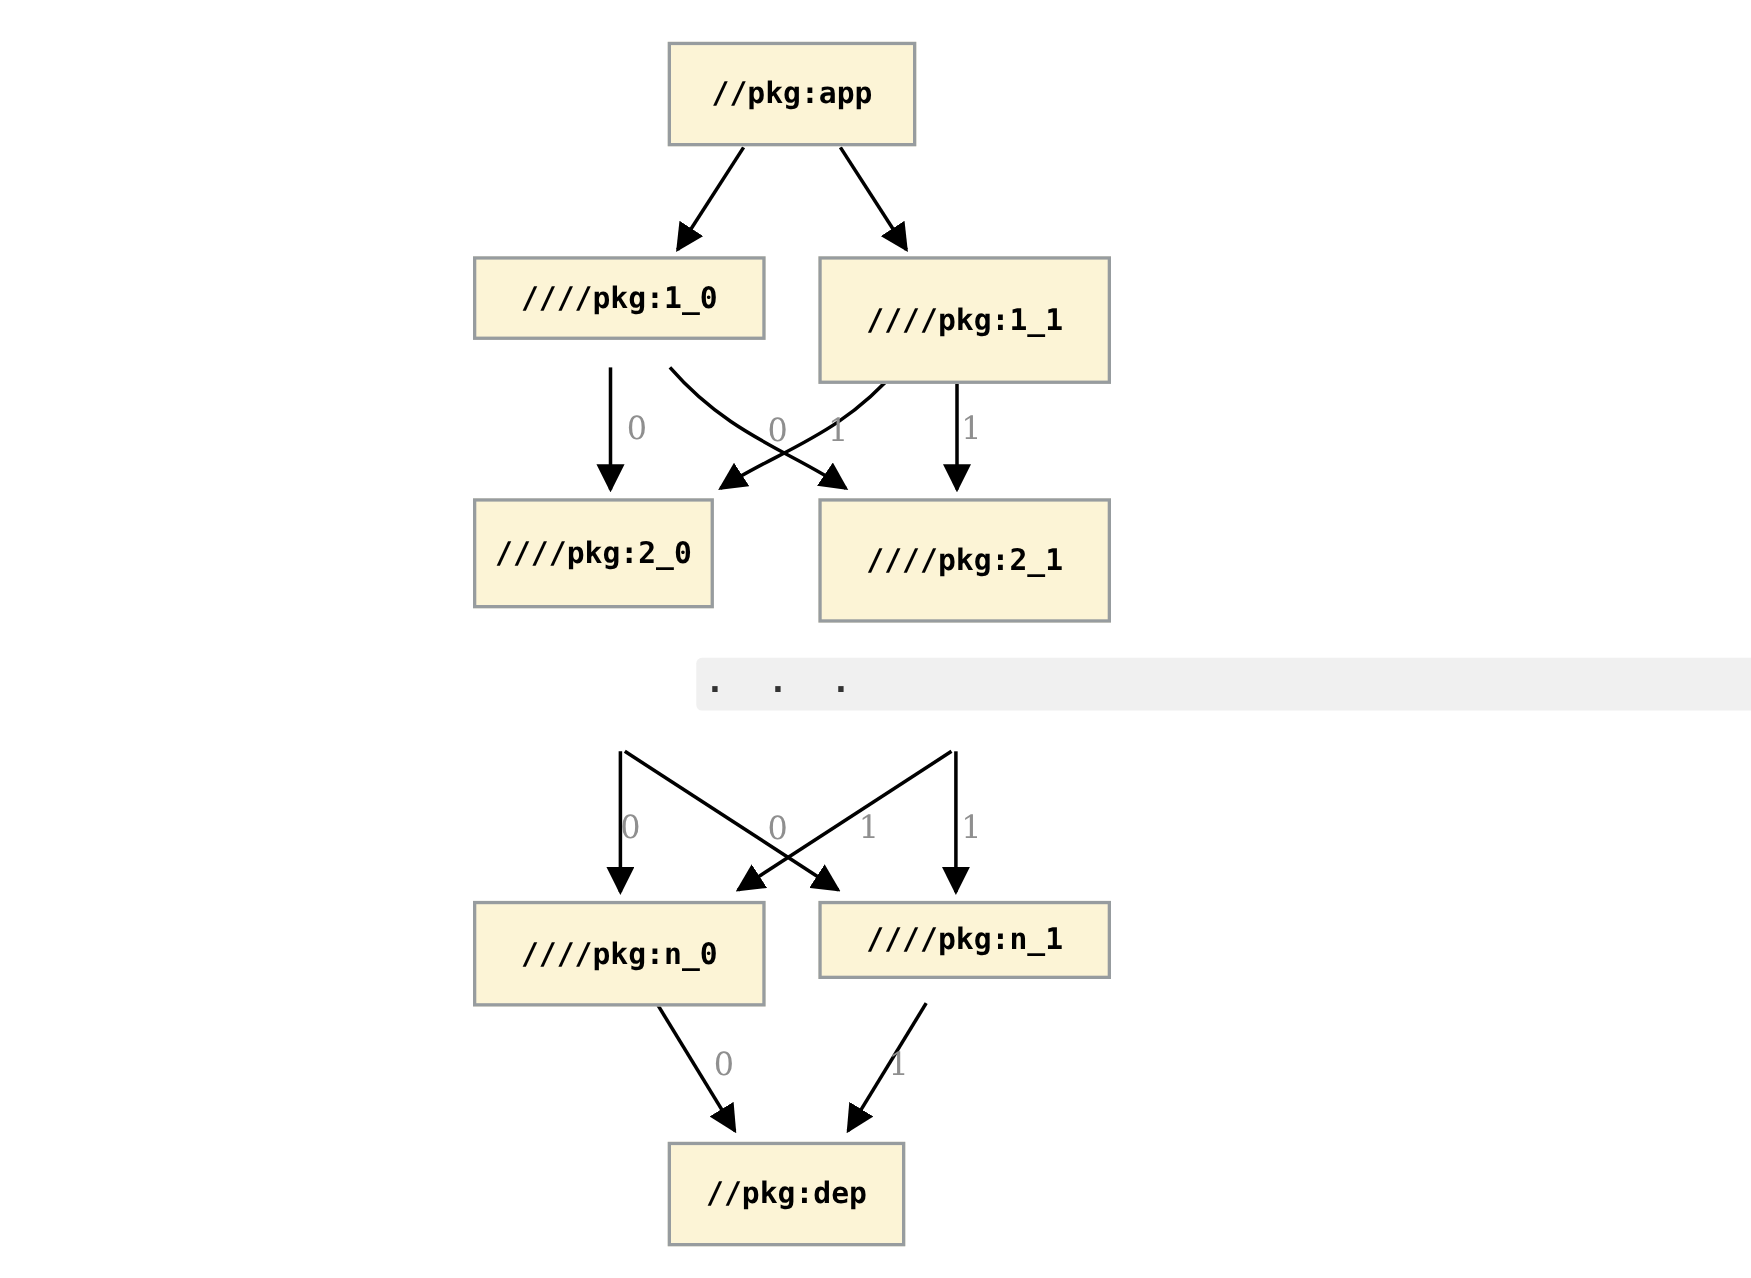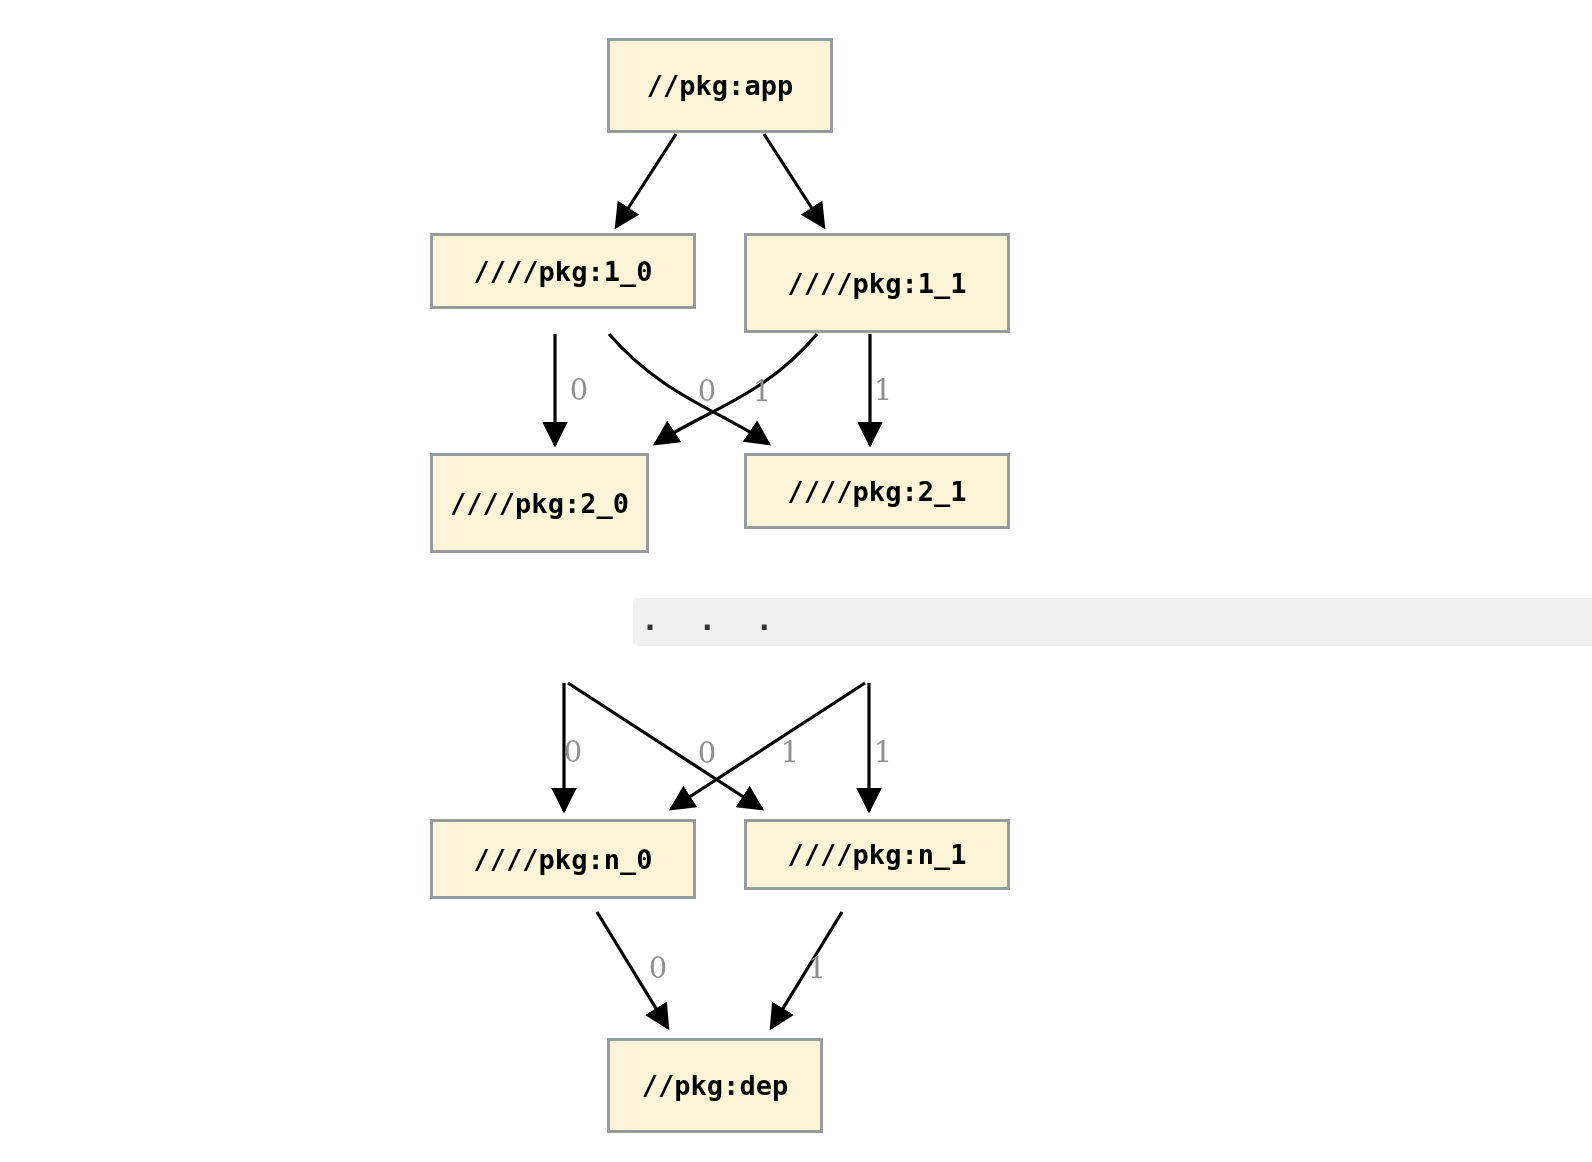"////pkg:1_1" .n-1_1 { height: 100px -> 116px }
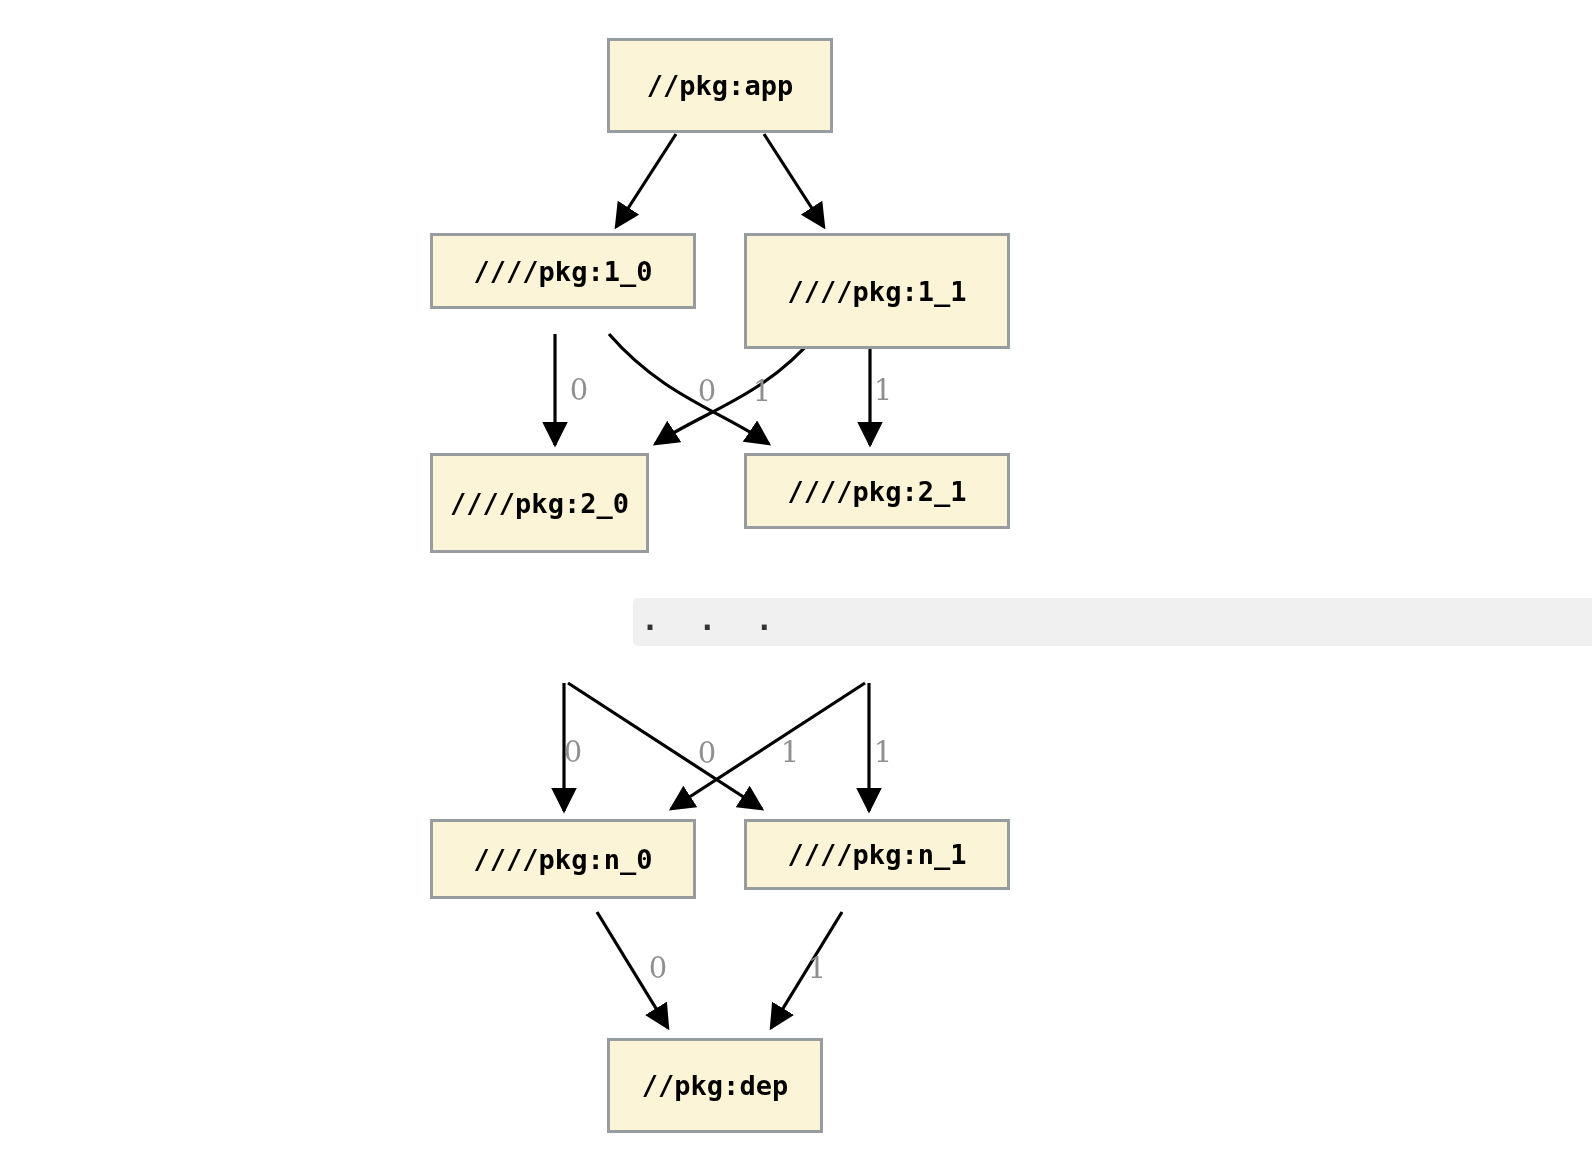"////pkg:2_1" .n-2_1 { height: 76px -> 113px }
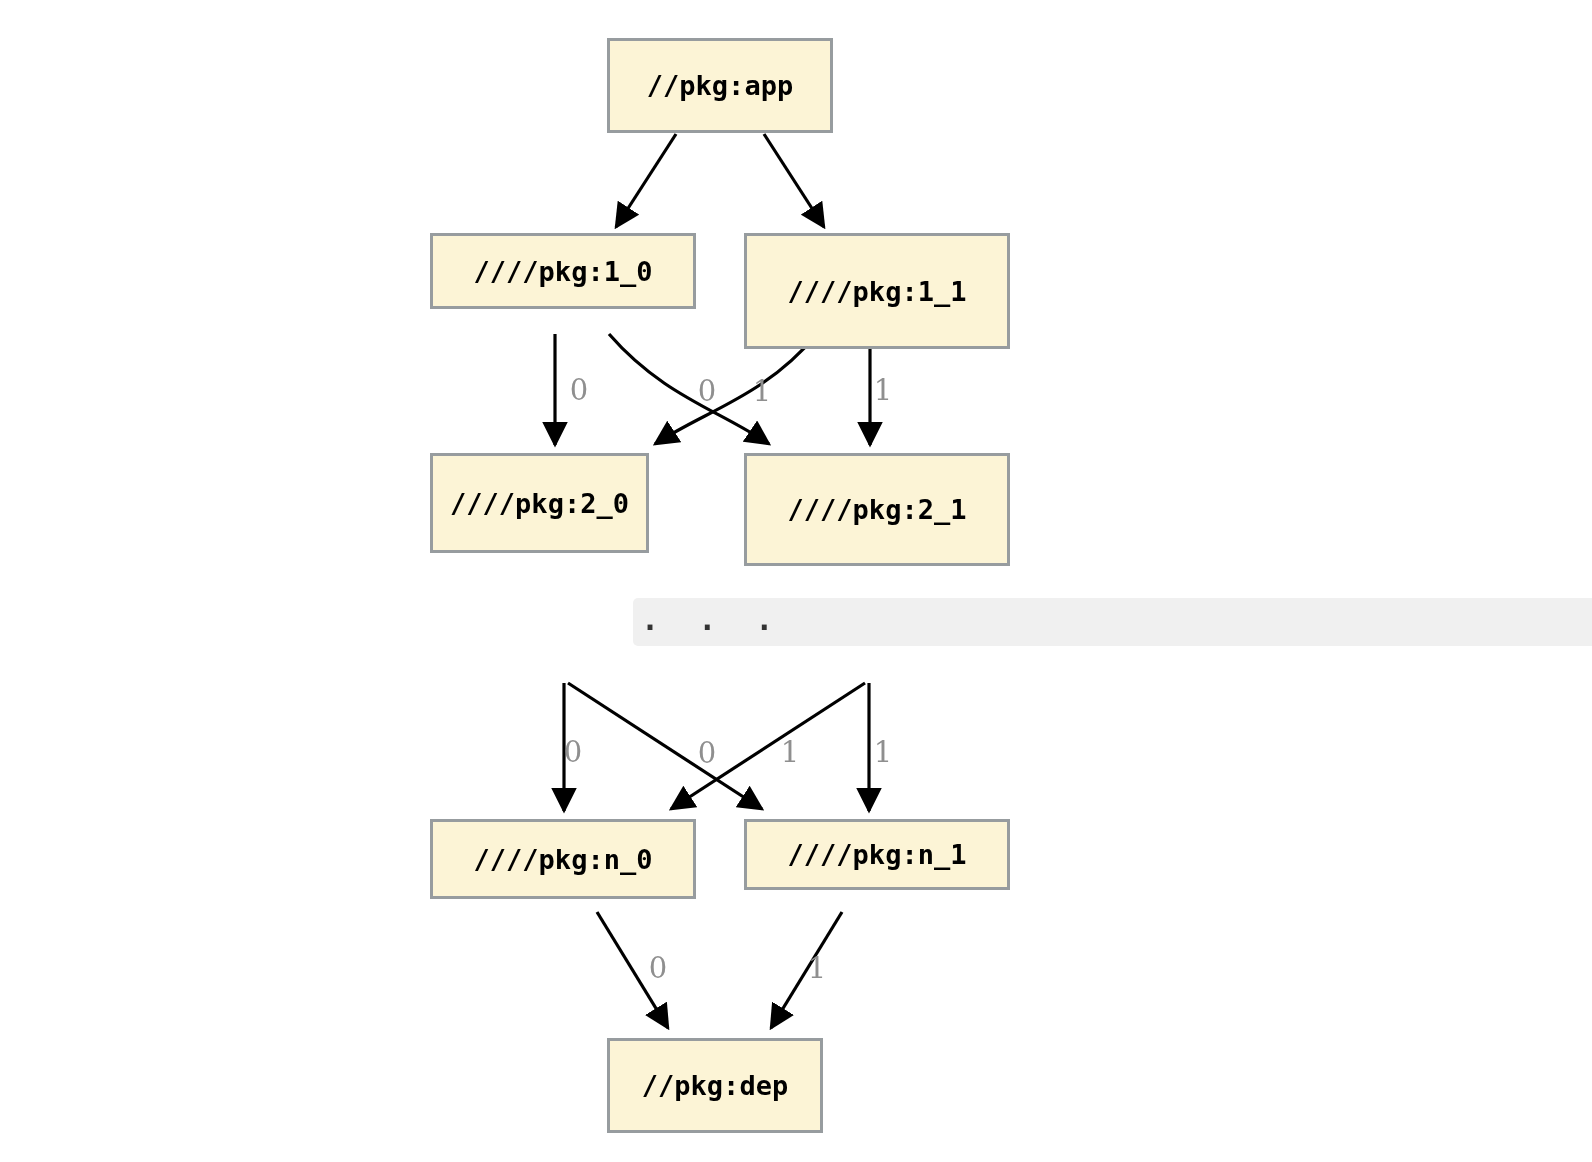"////pkg:n_0" .n-n_0 { height: 80px -> 96px }
